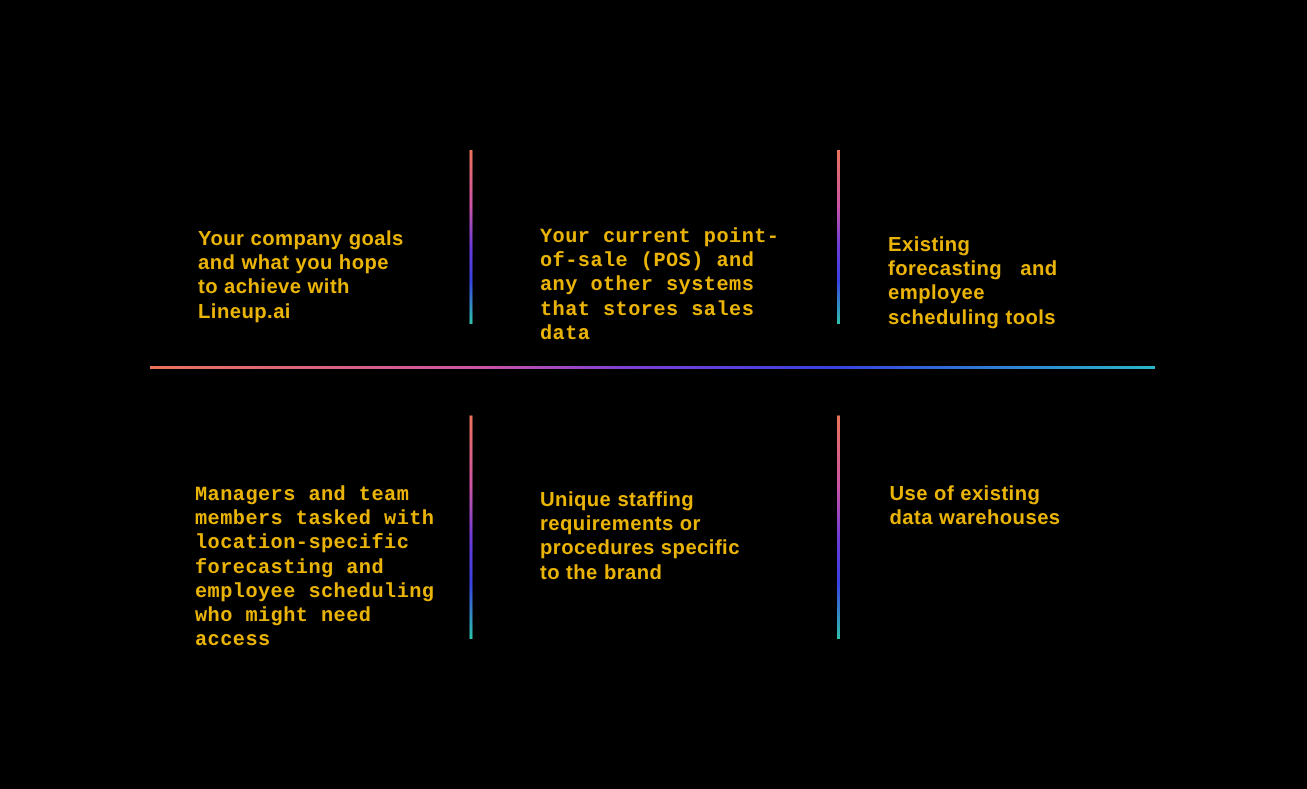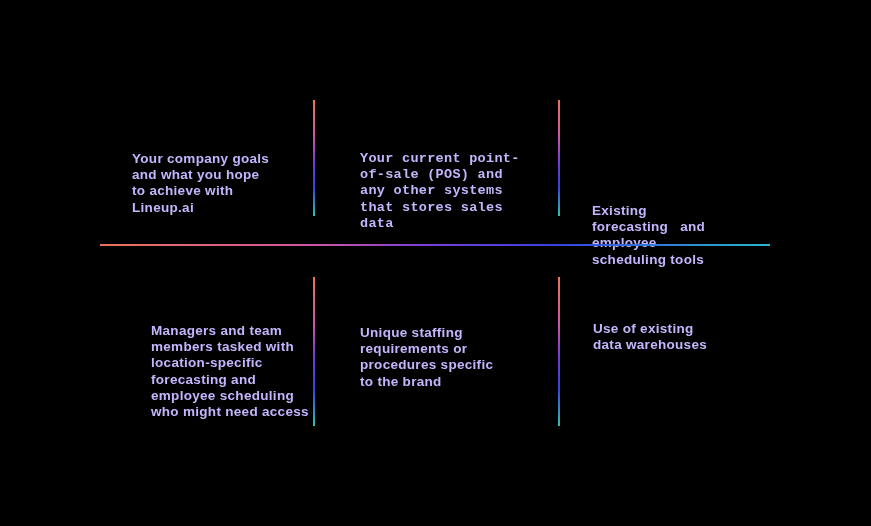"Your company goals" .cell { color: #c4b5fd -> #eab308 }
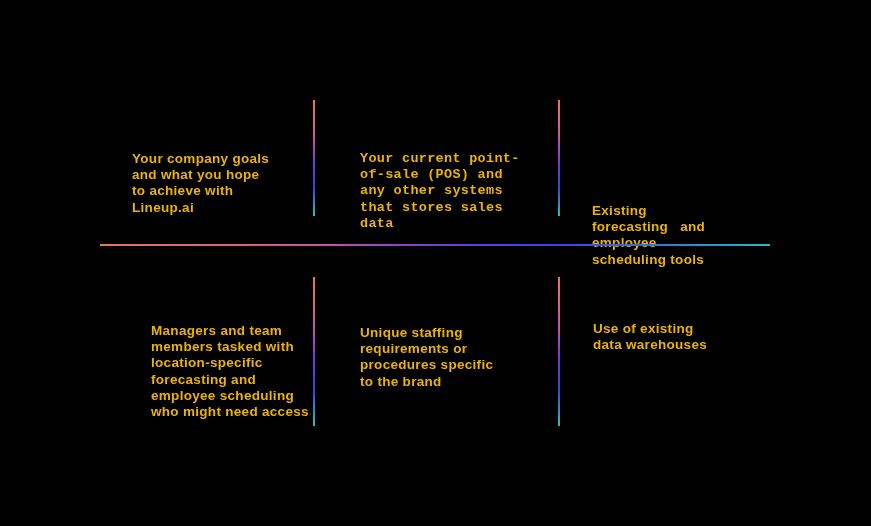"Existing" .cell-top-right { margin-top: 48px -> none }
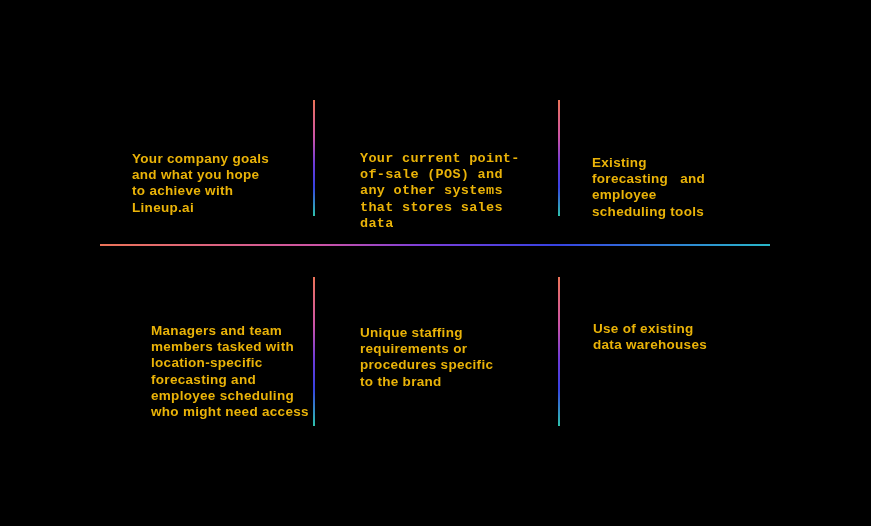"Managers and team" .cell-bottom-left { font-family: none -> Liberation Mono, monospace; left: 151px -> 130px }
